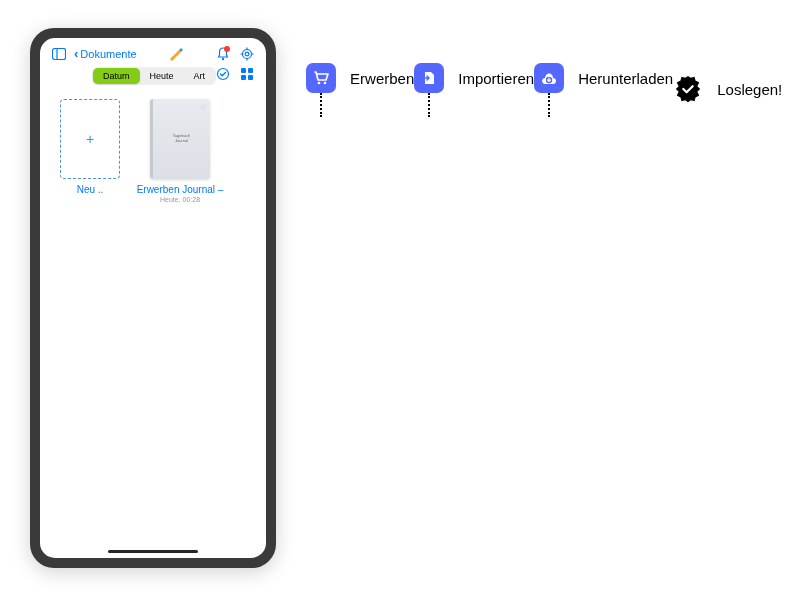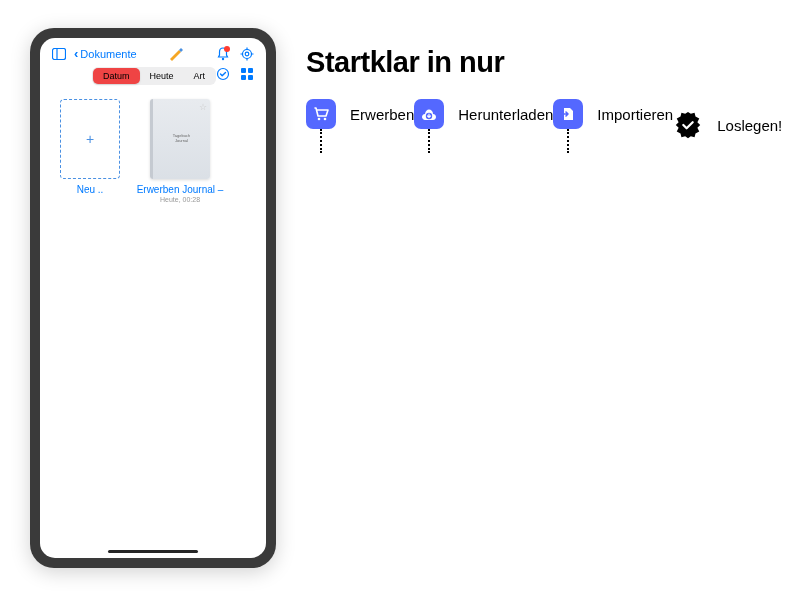"Datum" .seg-btn.sel { background: #ef4444 -> #84cc16 }
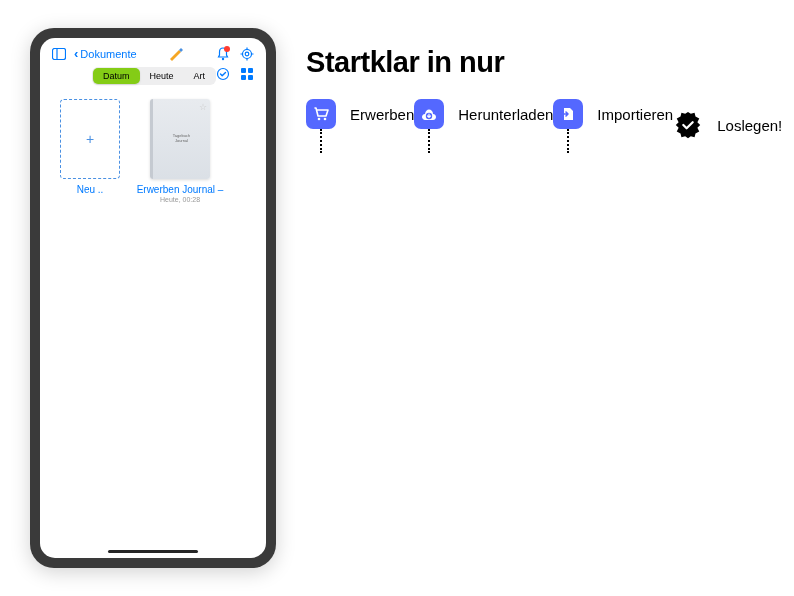"Startklar in nur" div { html: <div>Startklar in nur</div> -> none }
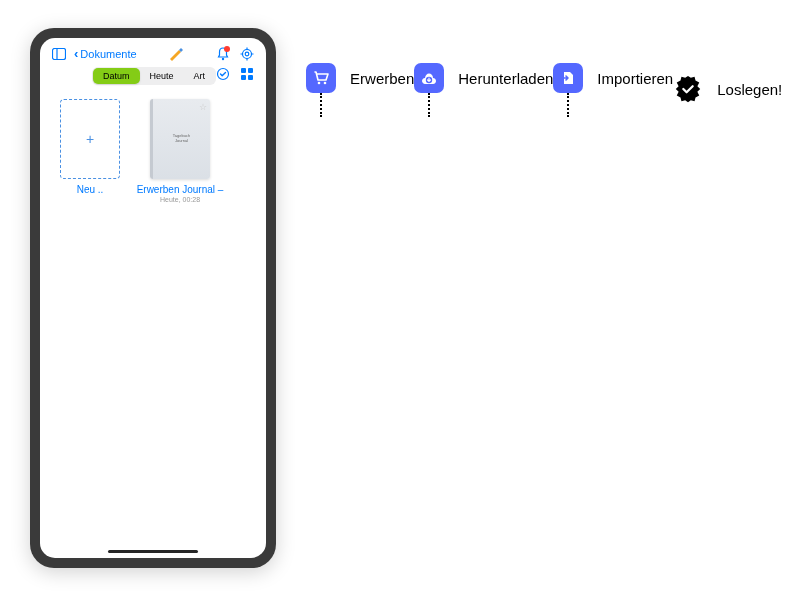"Herunterladen" div.step { order: before "Importieren" -> after "Importieren" }
